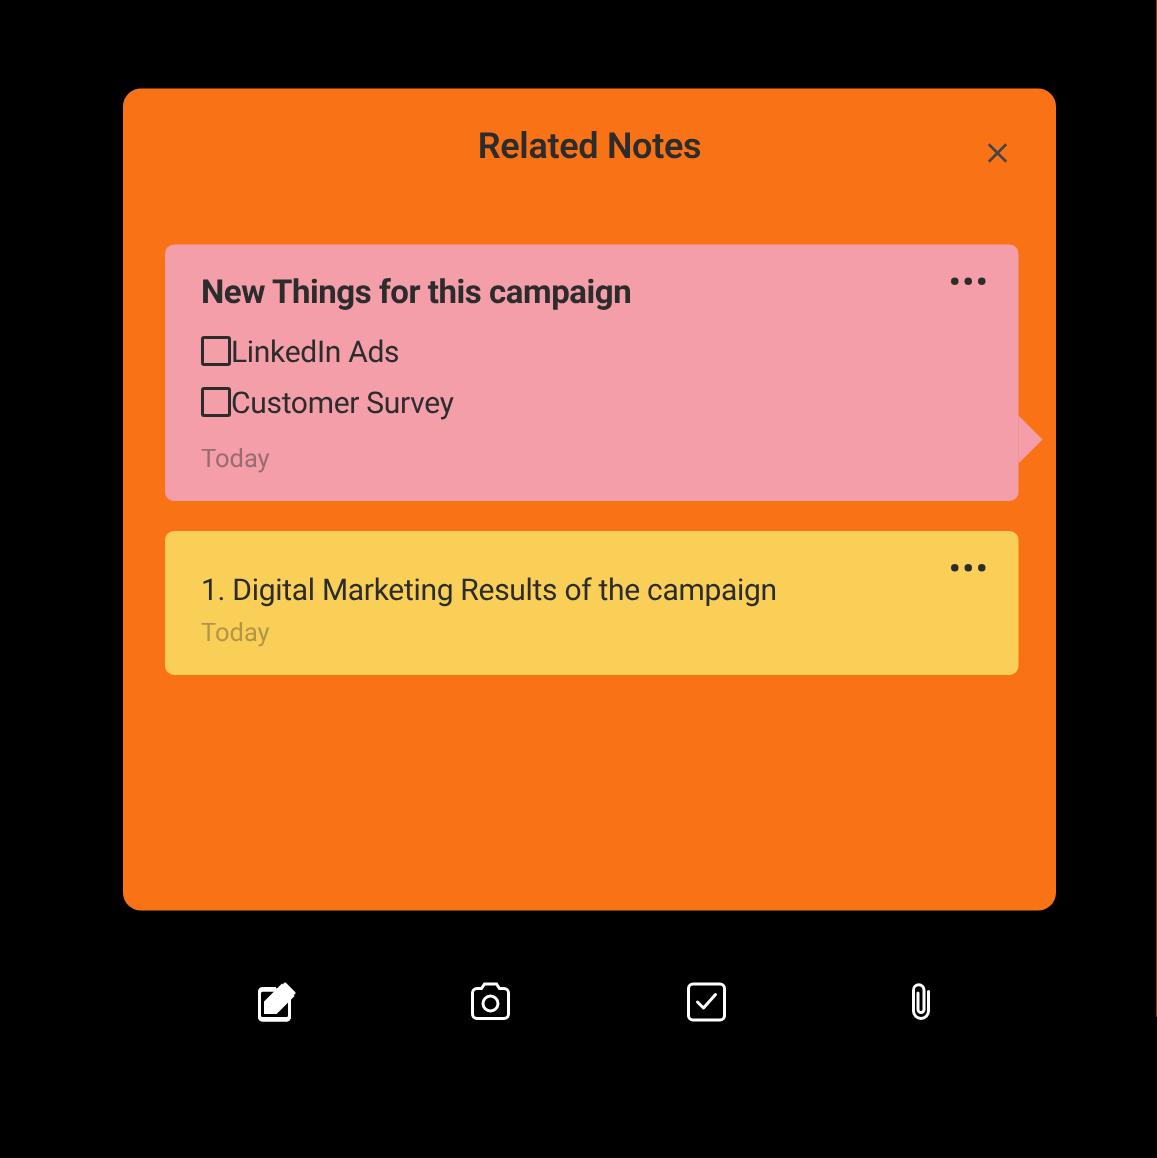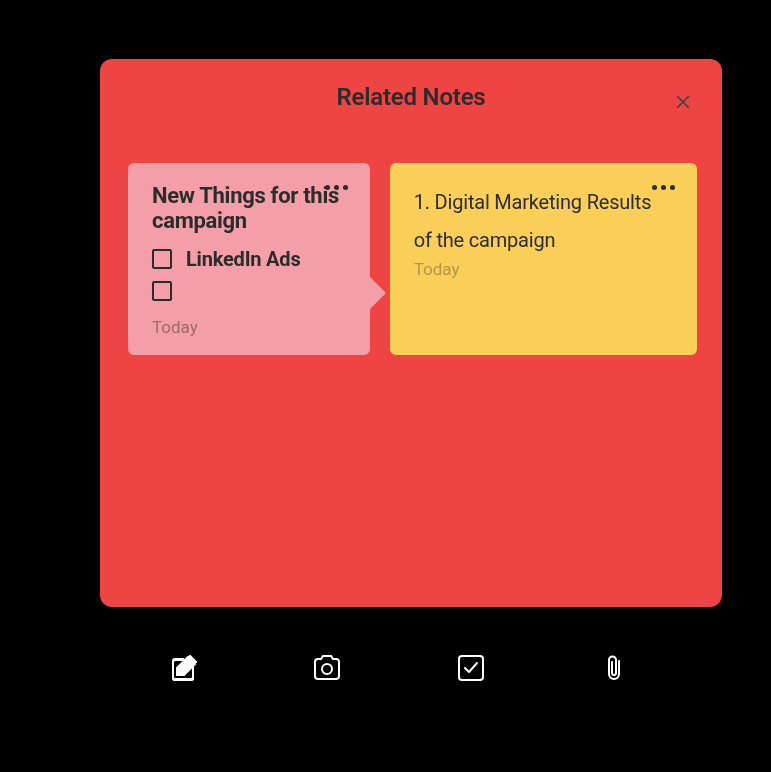"Related Notes" .panel { background: #ef4444 -> #f97316; left: 100px -> 82px }
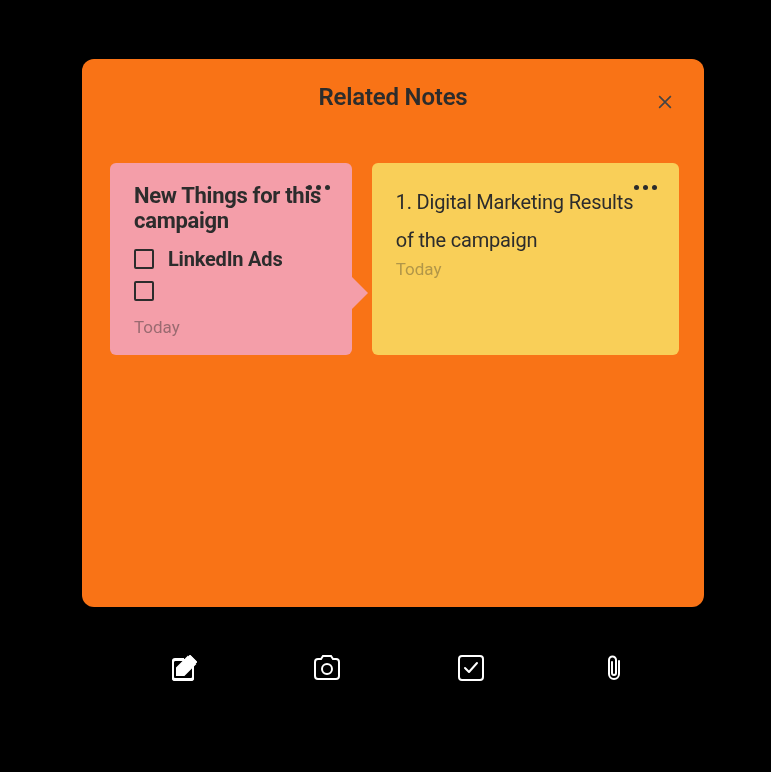"New Things for this campaign" .notes-list { flex-direction: none -> column }
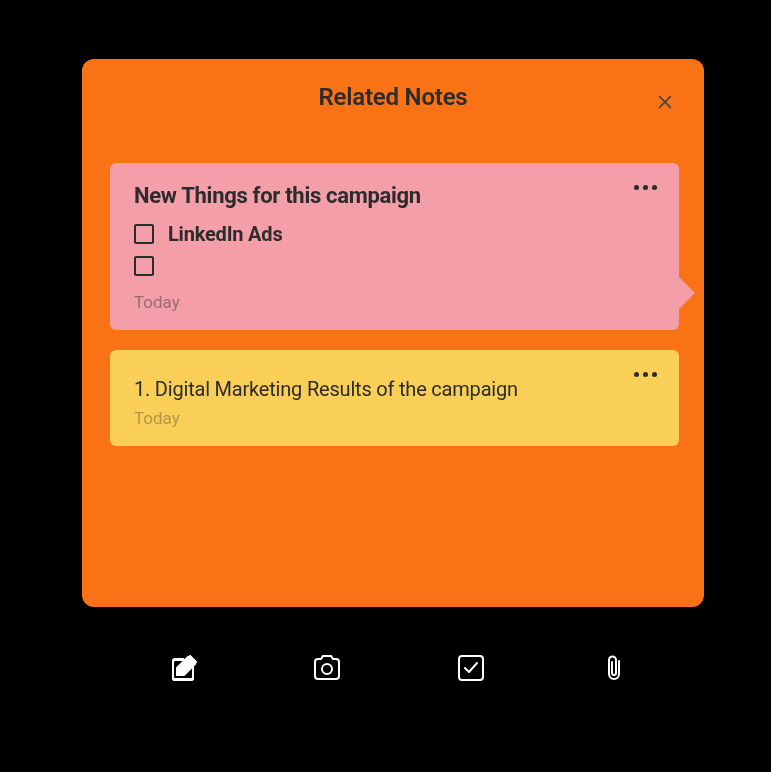"LinkedIn Ads" .check-item { font-weight: bold -> none; gap: 14px -> none }
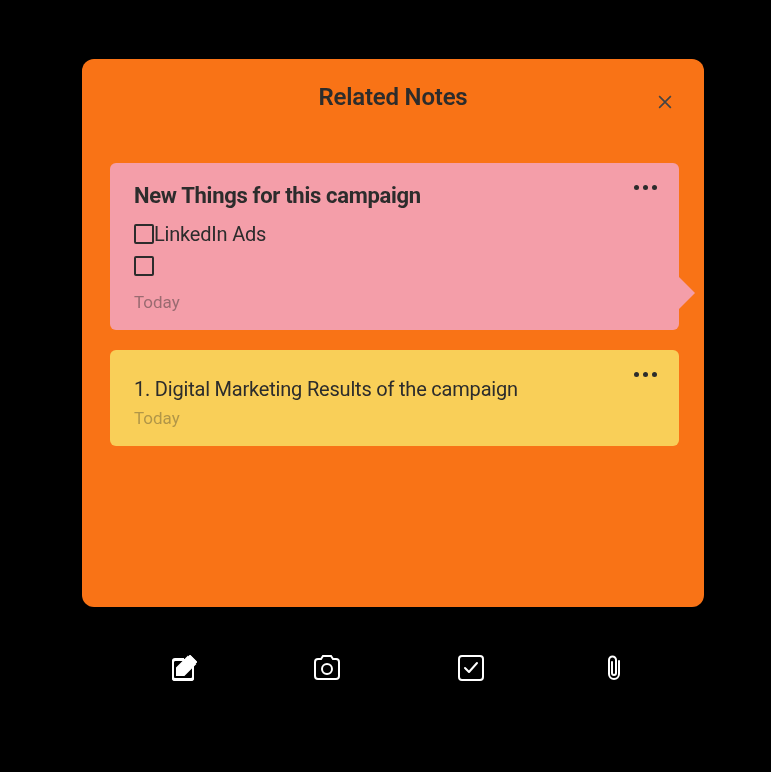"Customer Survey" div.check-label { html: none -> <div>Customer Survey</div> }
